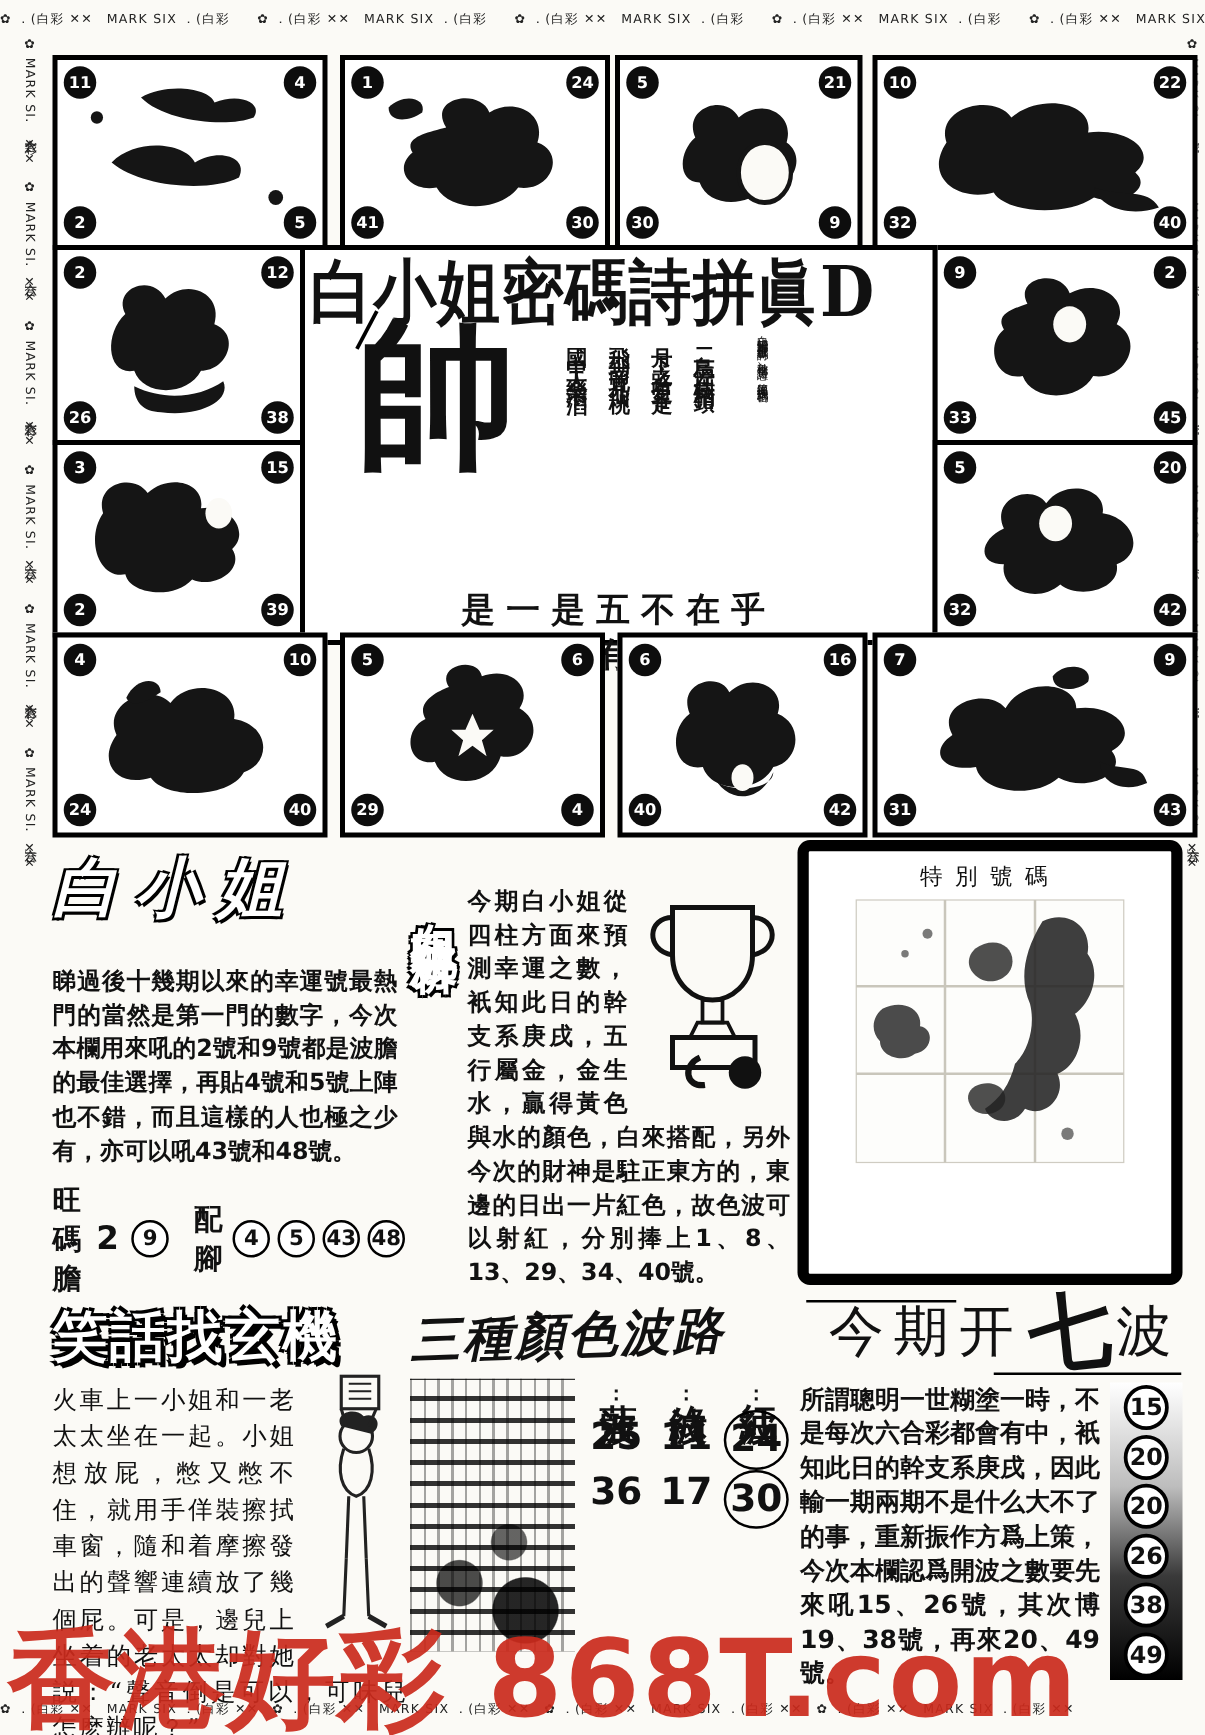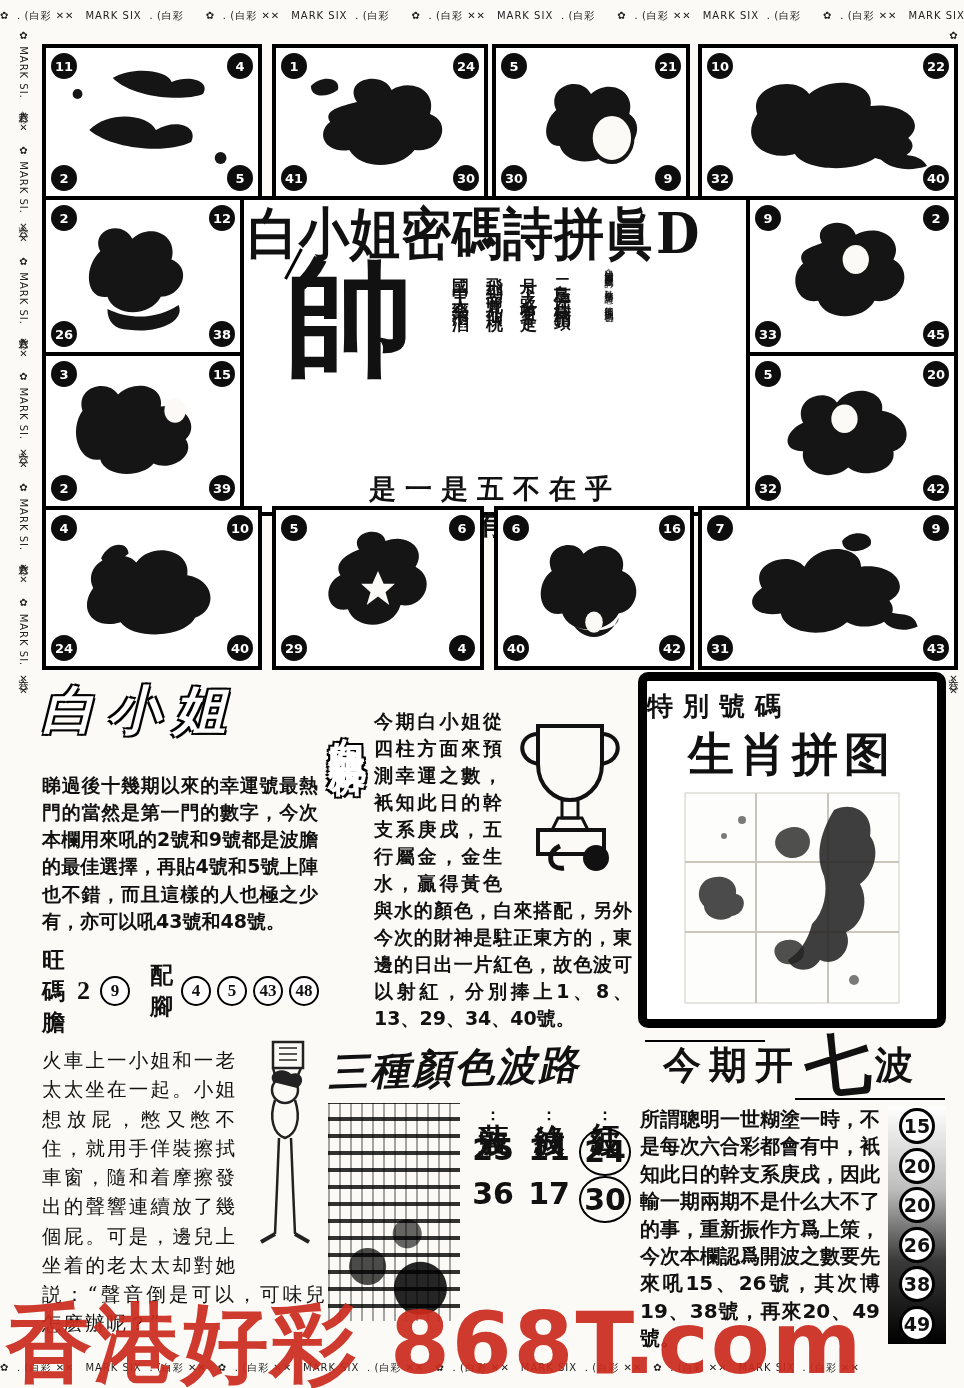"特別號碼" .zodiac-small { font-size: 26px -> 18px; font-weight: 700 -> 400; text-align: none -> center }
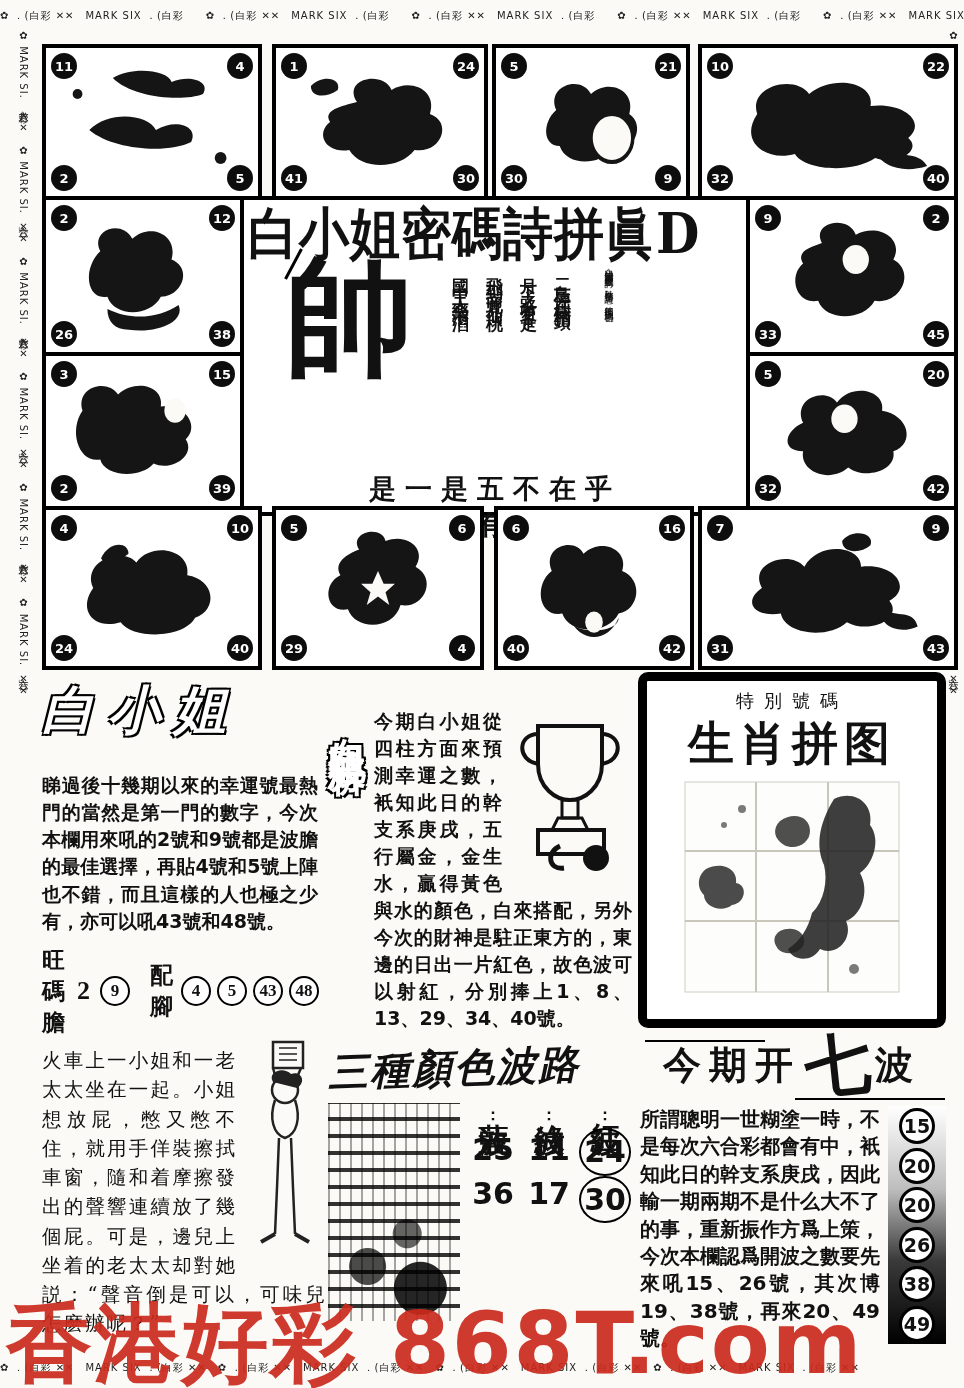"生肖拼图" div.zodiac-large { html: <div>生肖拼图</div> -> none }
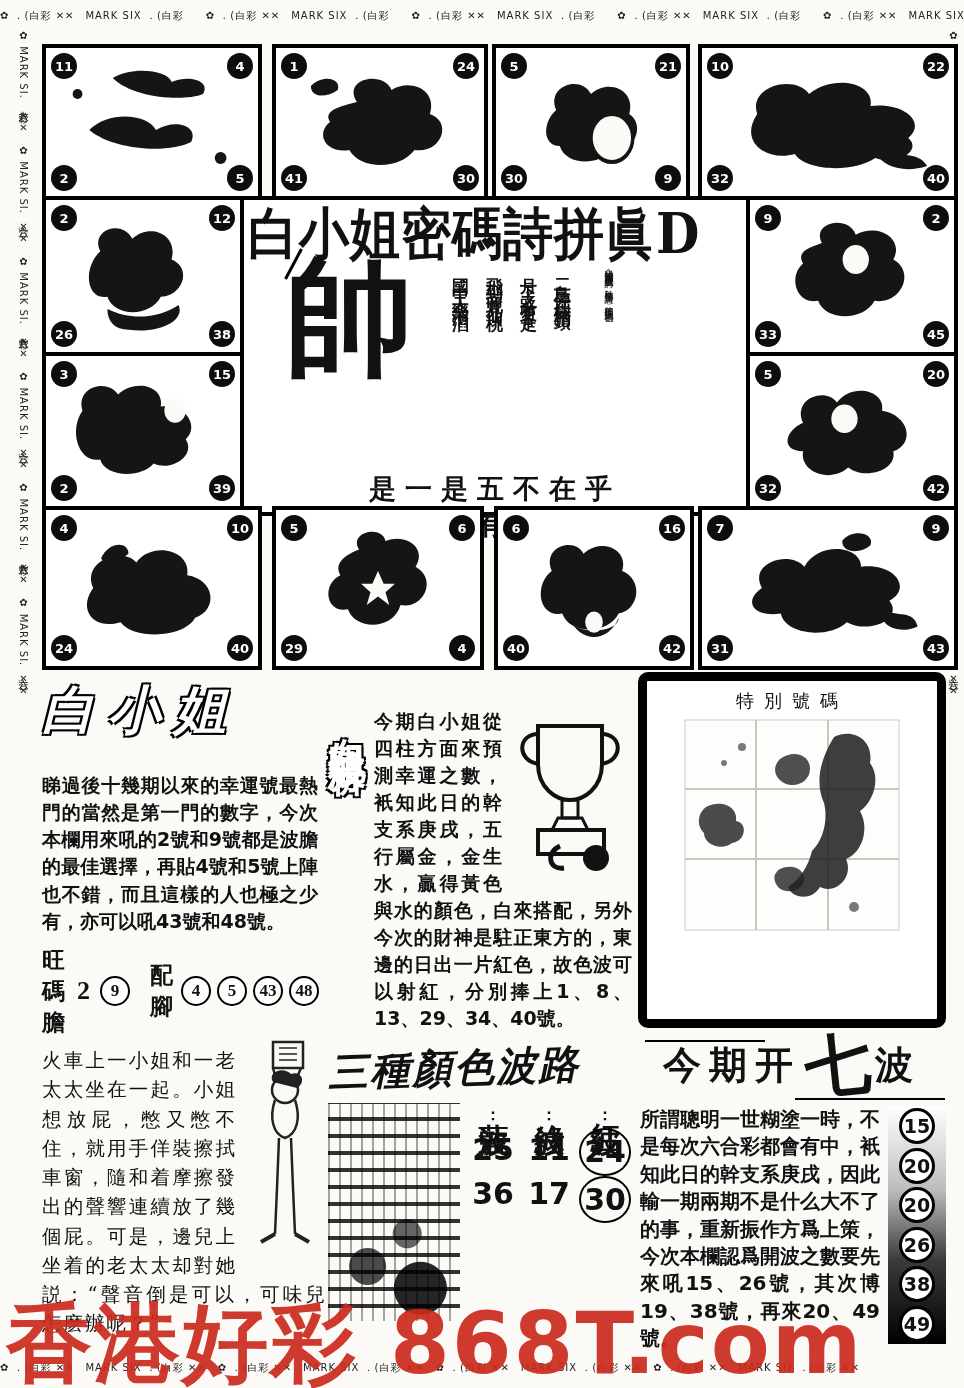"旺碼膽" .tips-picks { font-family: Liberation Serif, serif -> none }
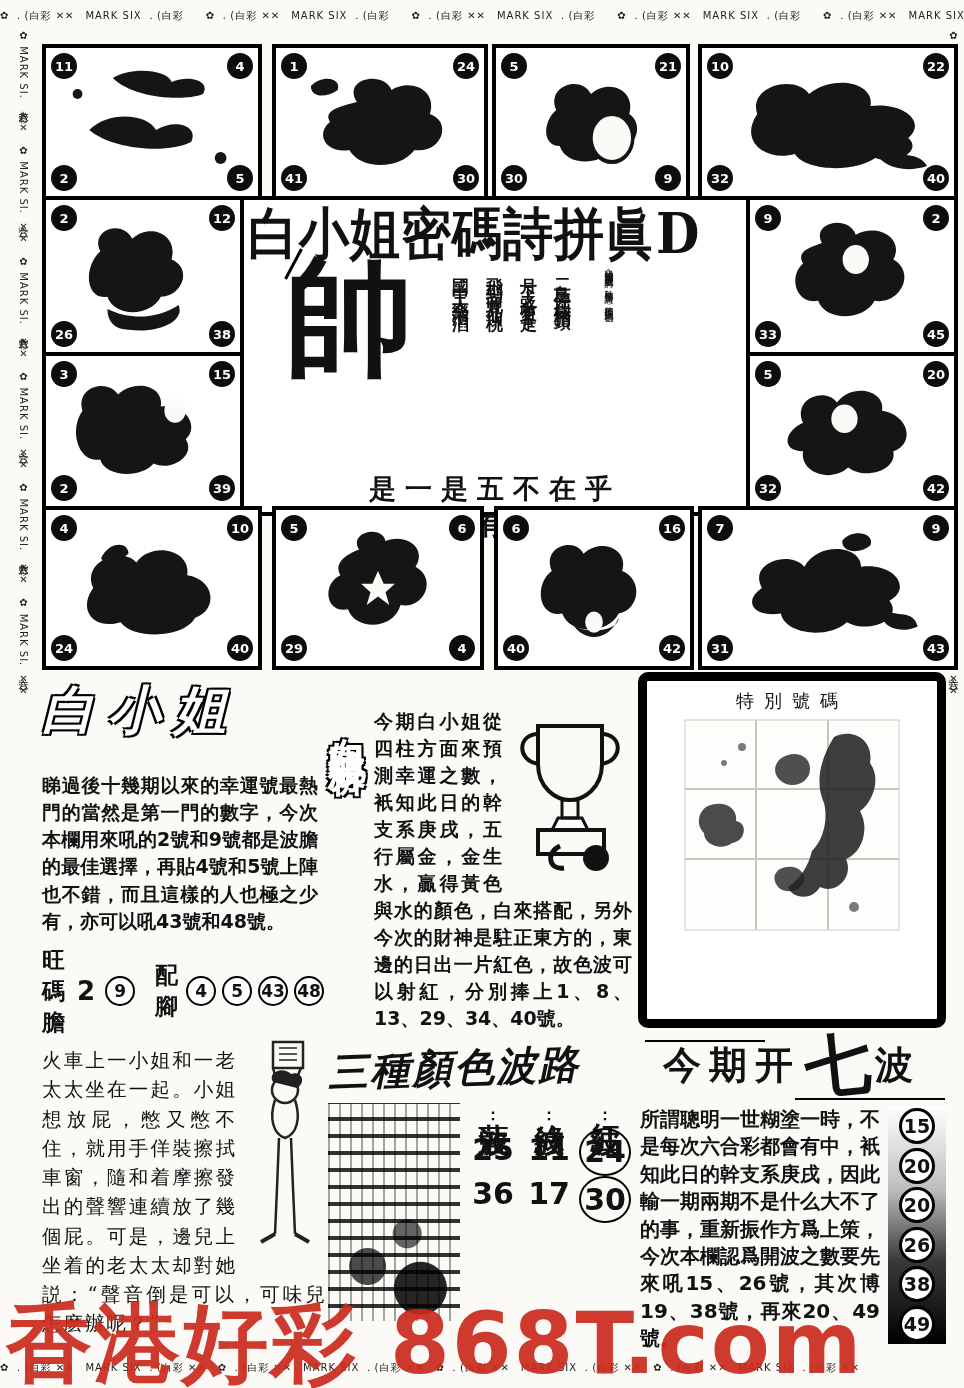"笑話找玄機" div.joke-head { html: none -> <div>笑話找玄機</div> }
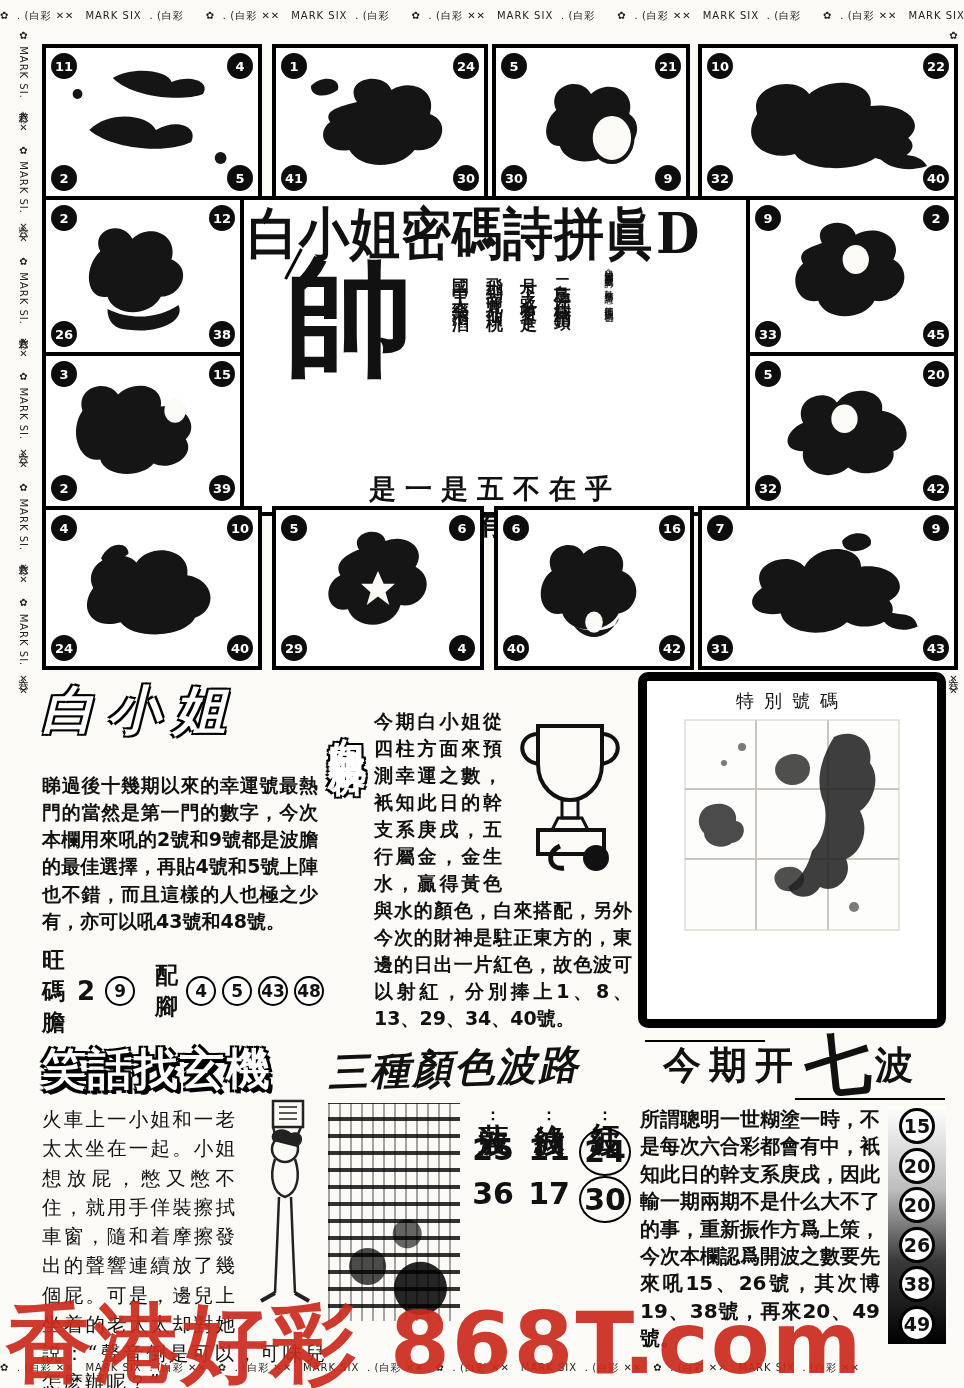"今期开" .issue-text .t { font-size: 38px -> 44px; font-weight: 700 -> 400 }
